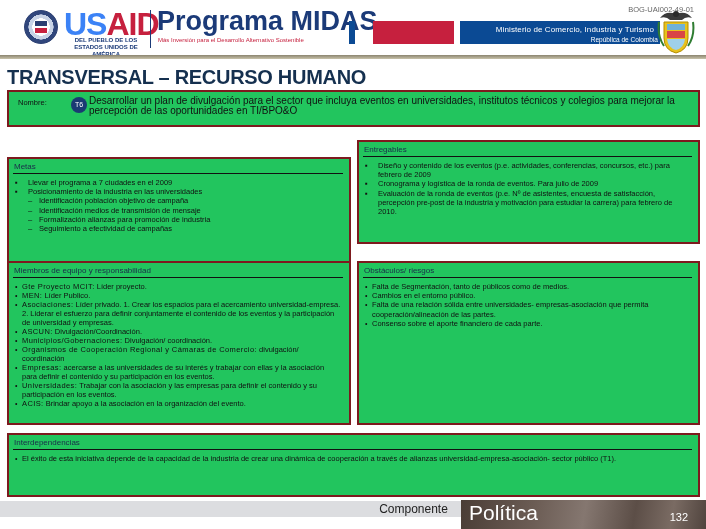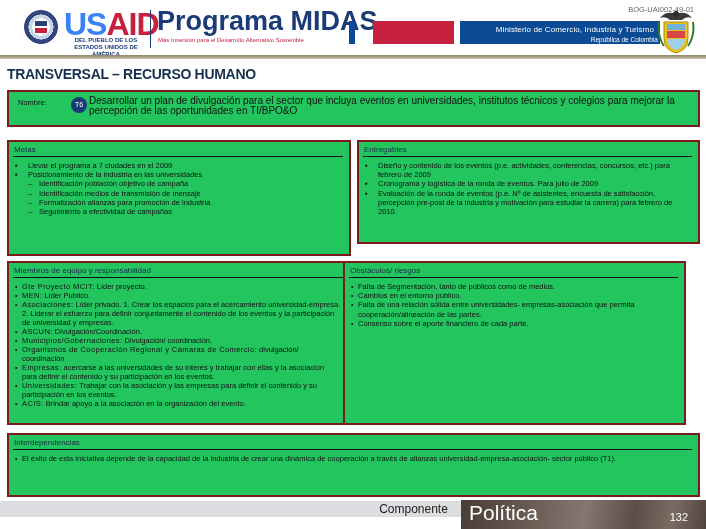"TRANSVERSAL – RECURSO HUMANO" .page-title { font-size: 14px -> 20px }
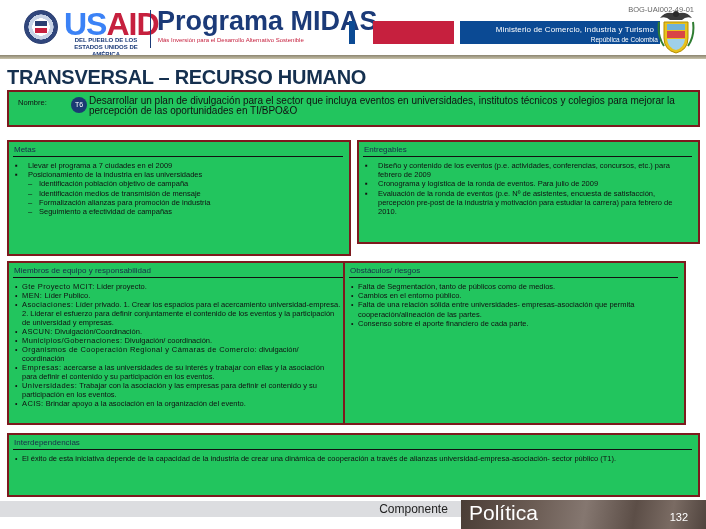"Metas" .metas-box { top: 140px -> 157px }
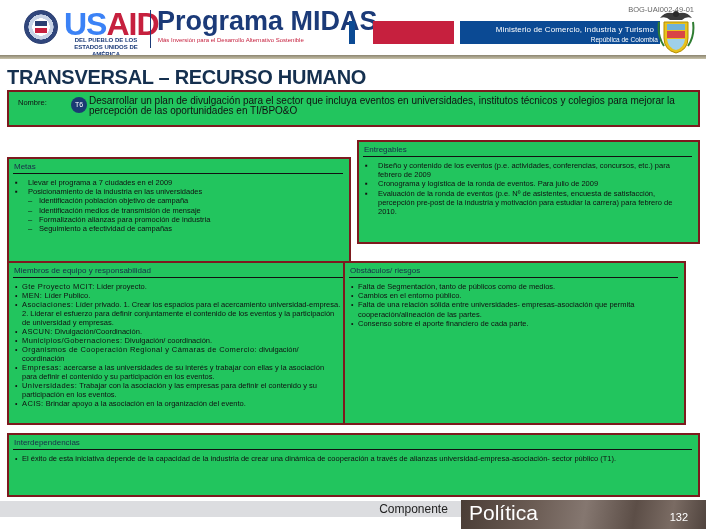"Obstáculos/ riesgos" .obst-box { left: 343px -> 357px }
